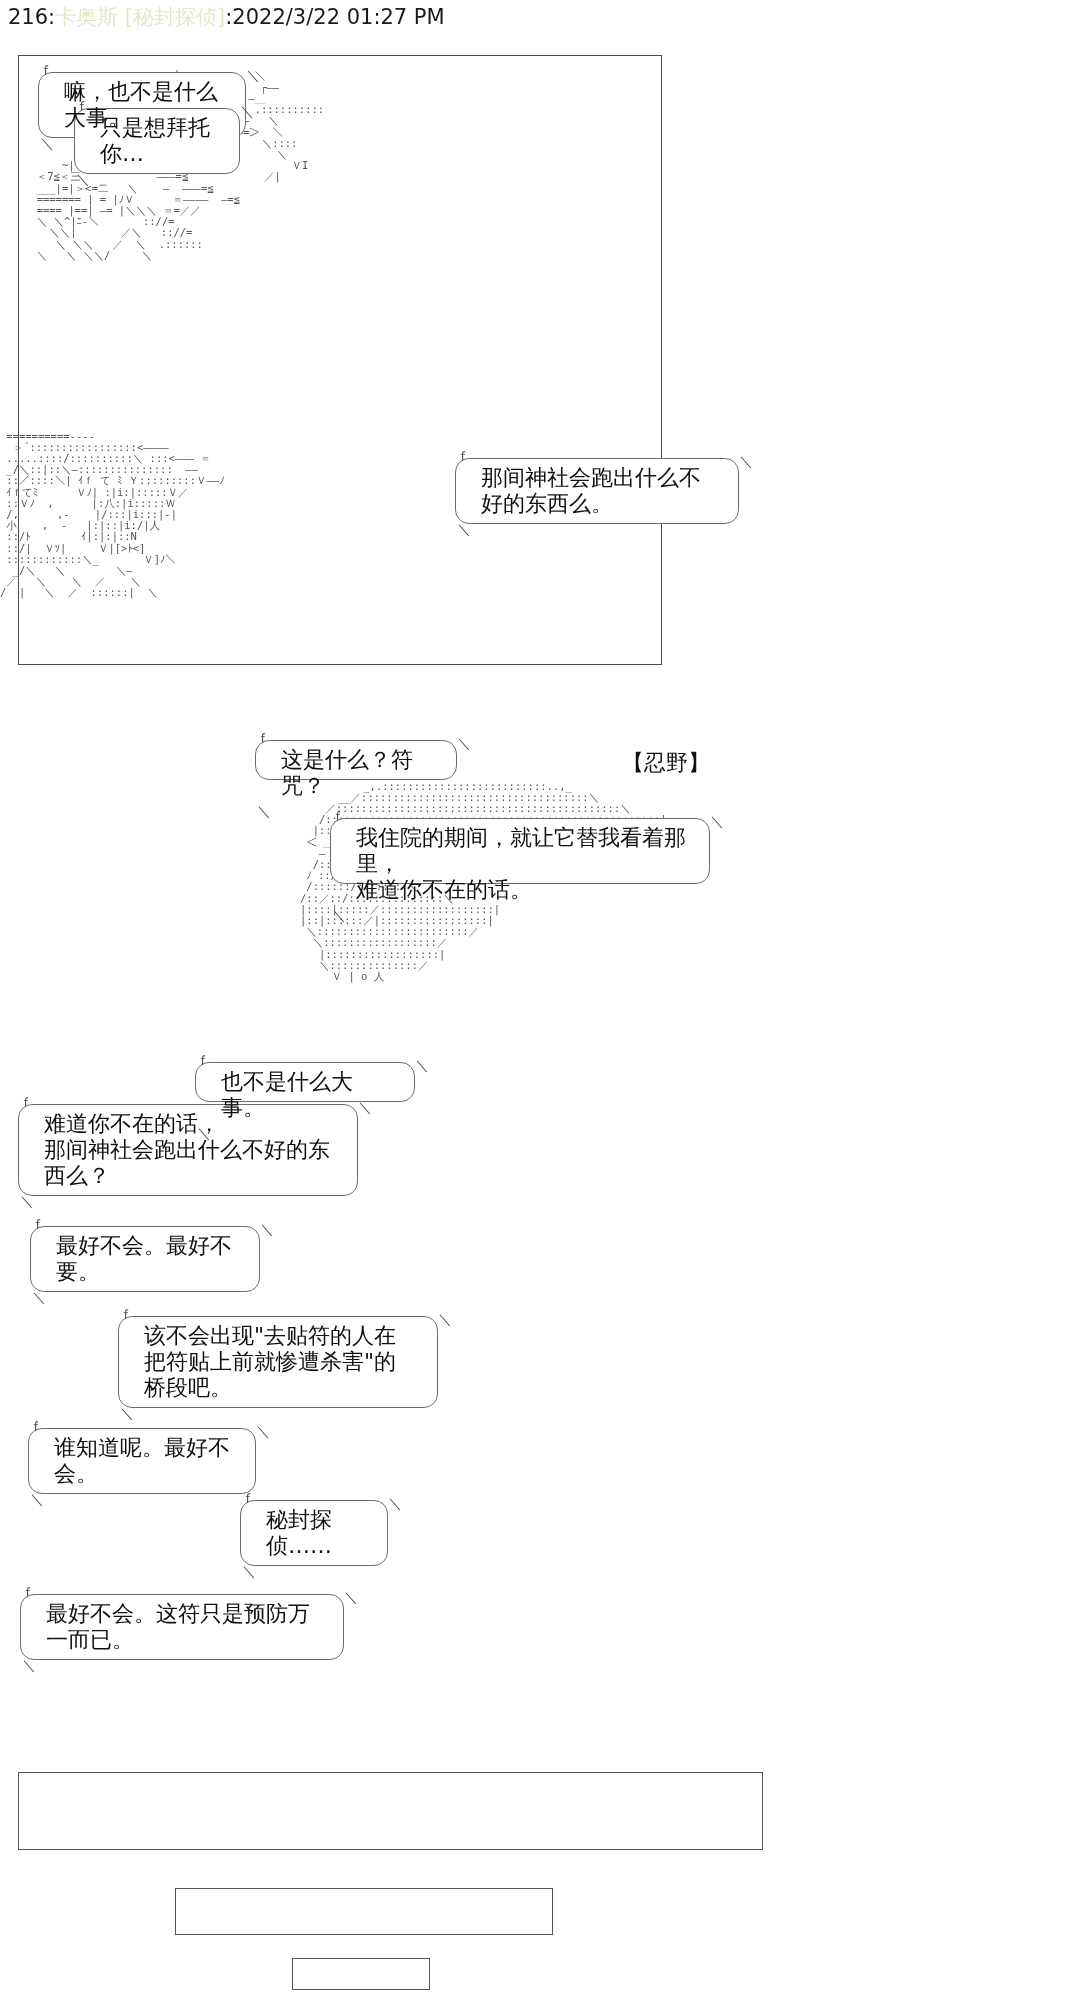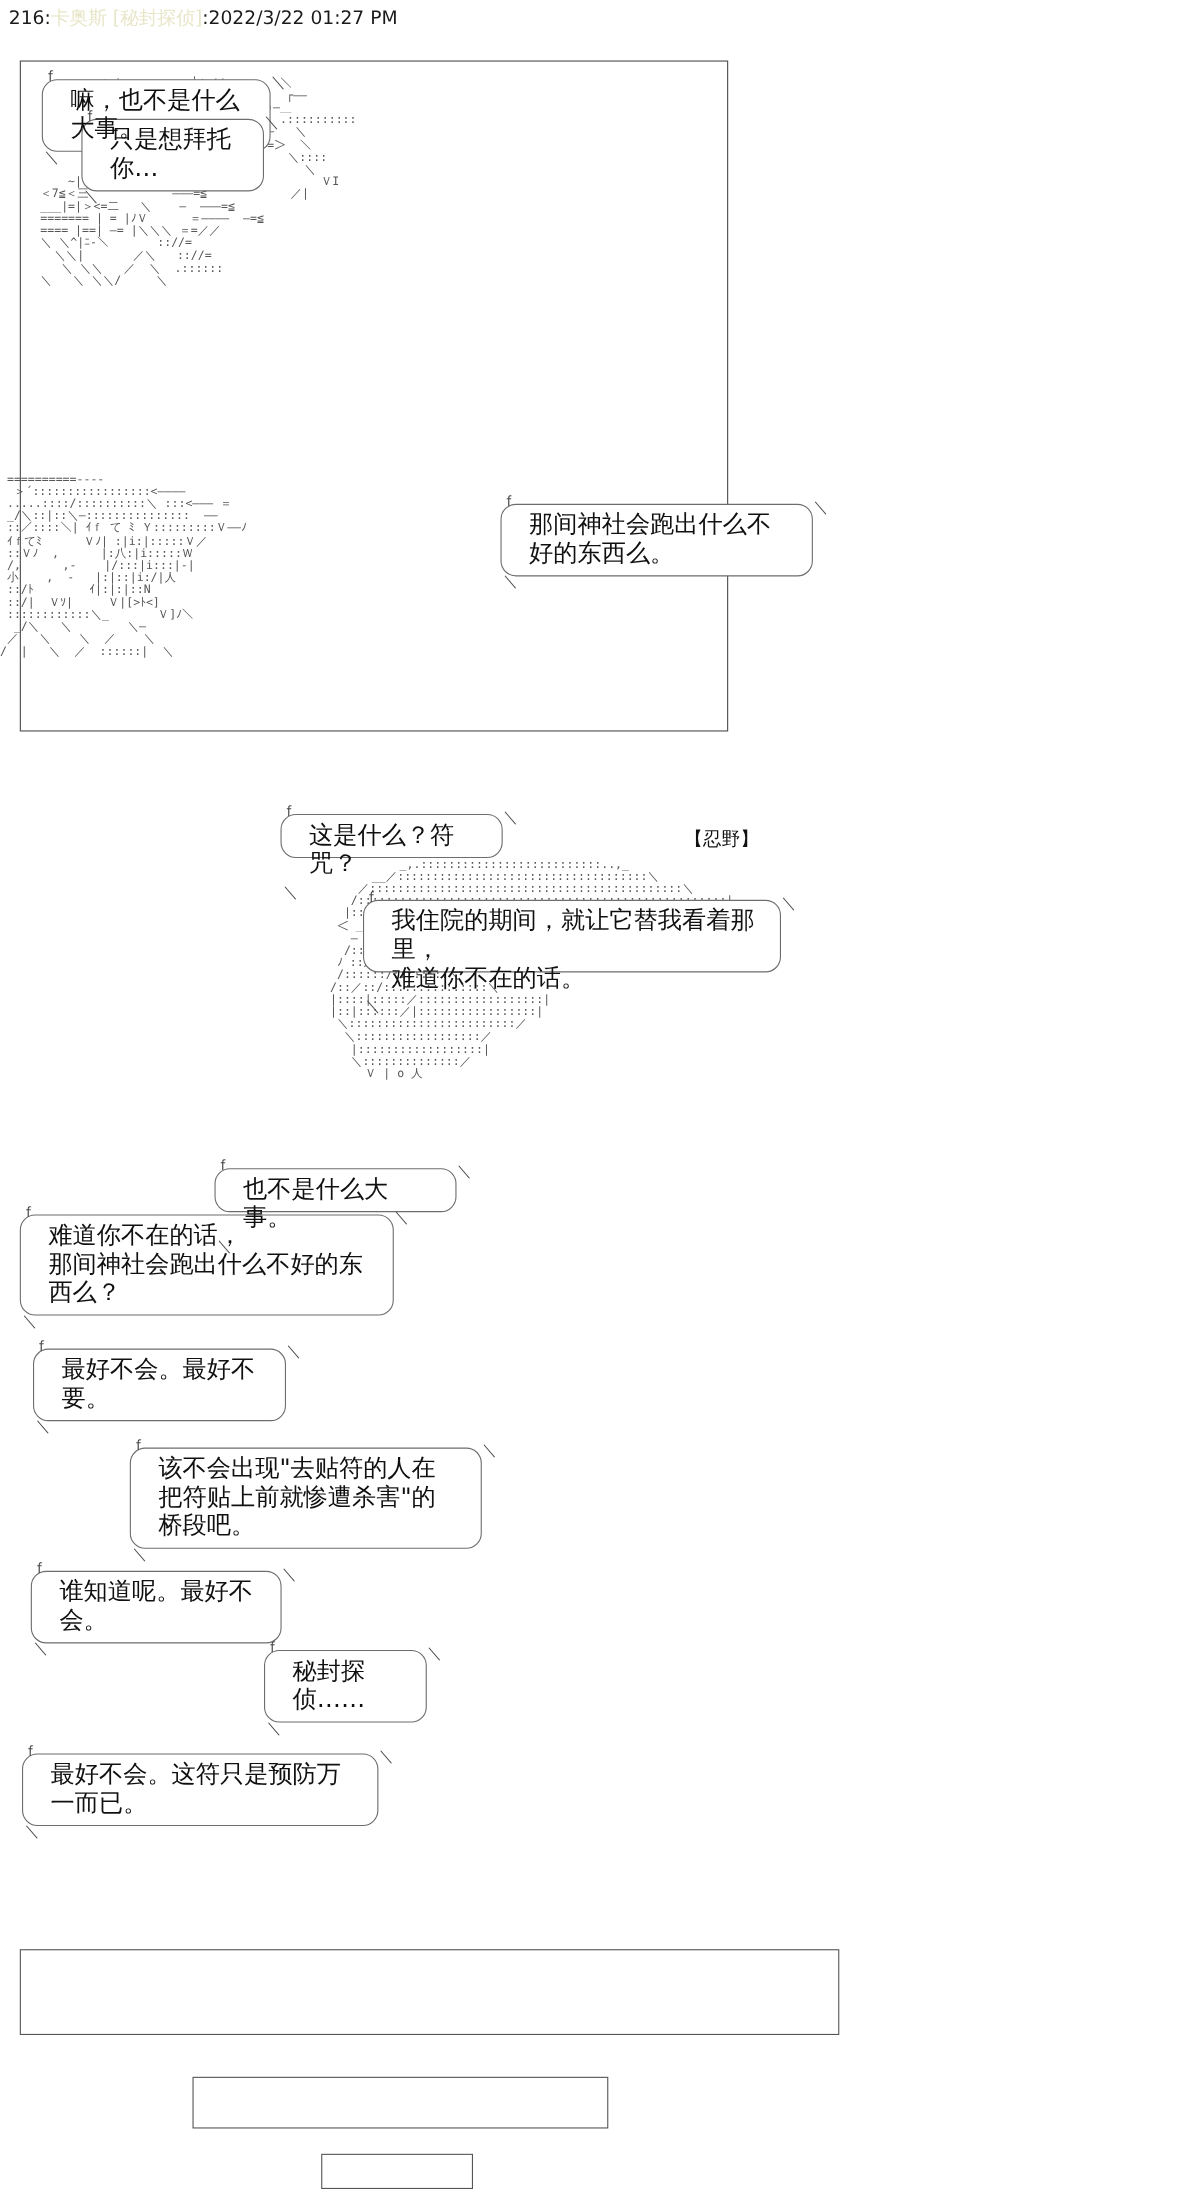"216:卡奥斯 [秘封探侦]:2022/3/22 01:27 PM" #post-header { font-size: 17px -> 21px }
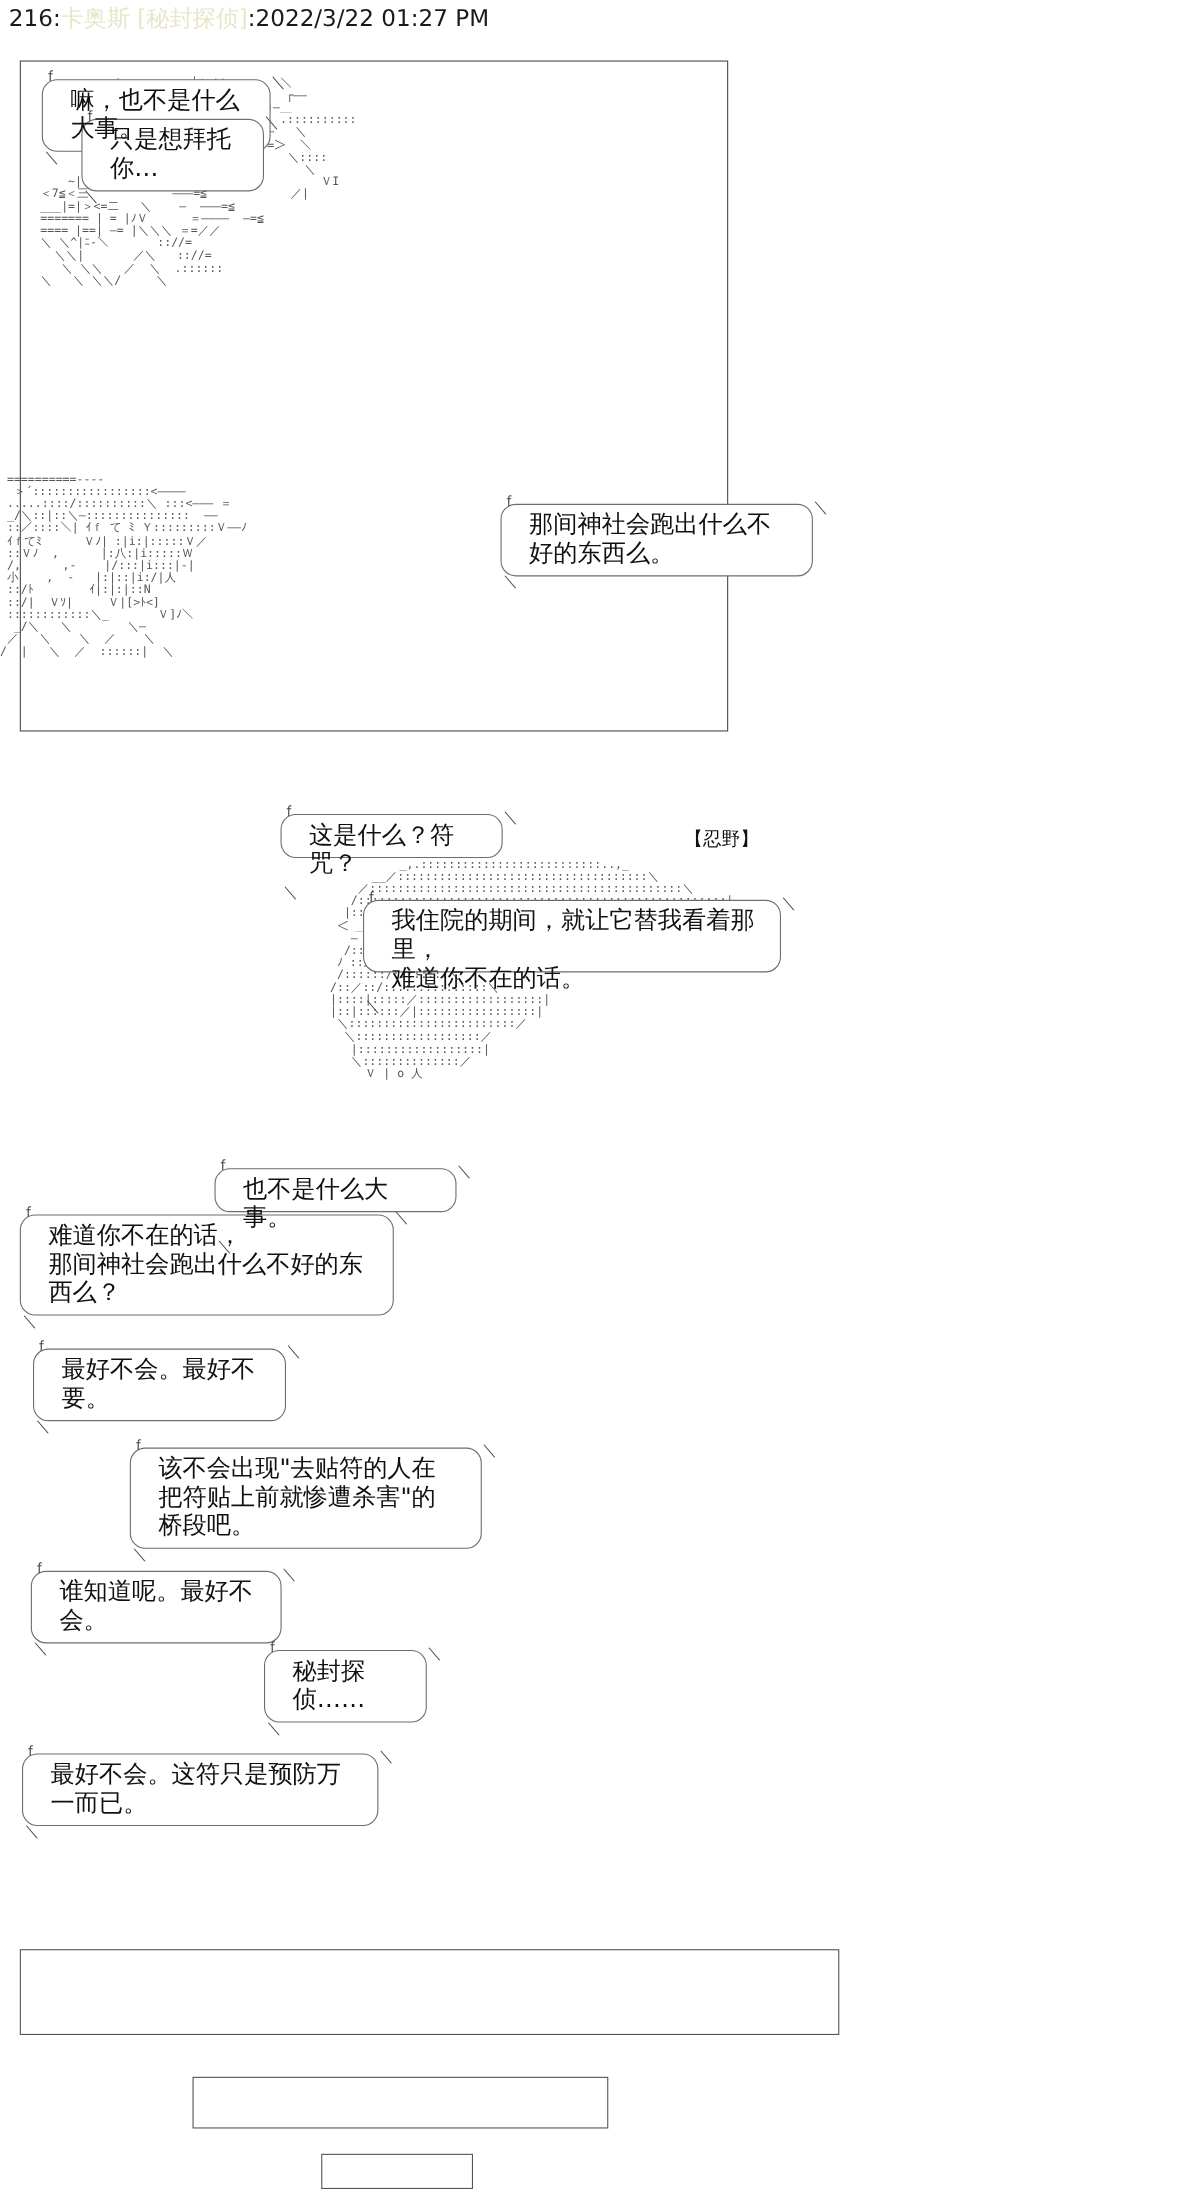"【忍野】" #name-tag { font-size: 17px -> 22px }
